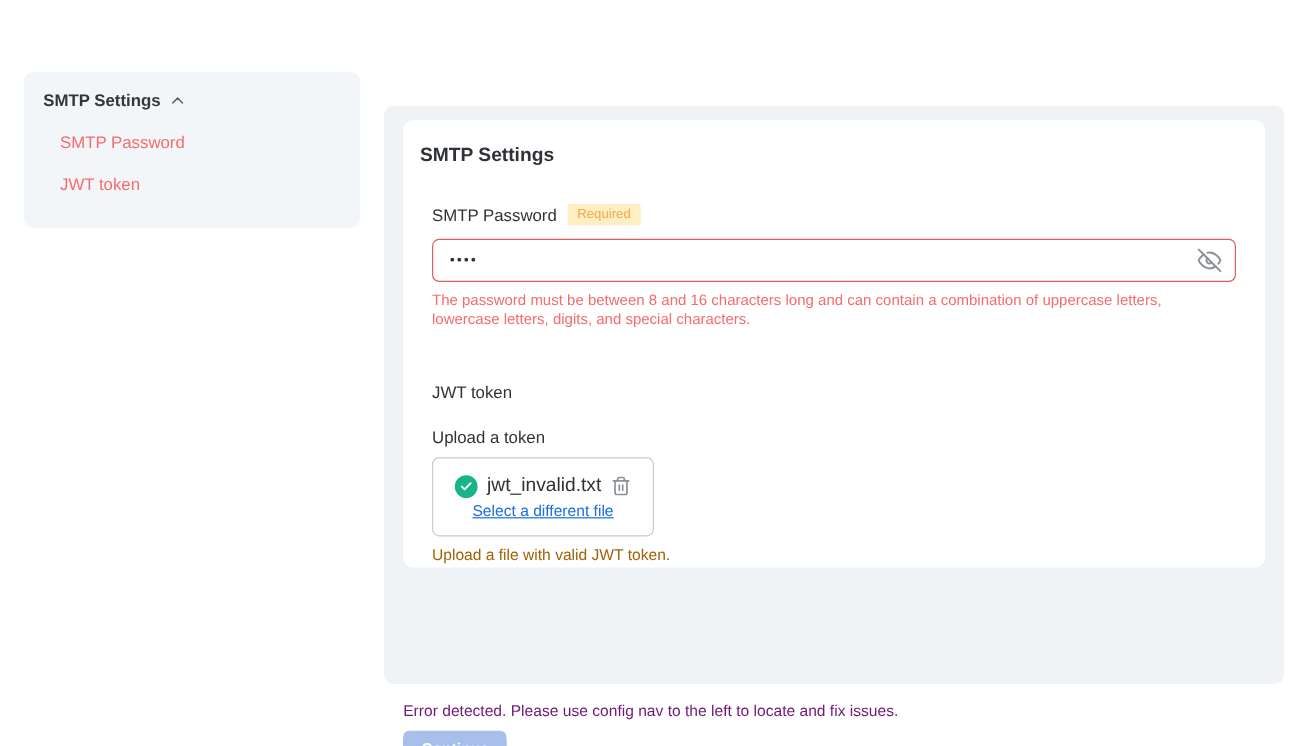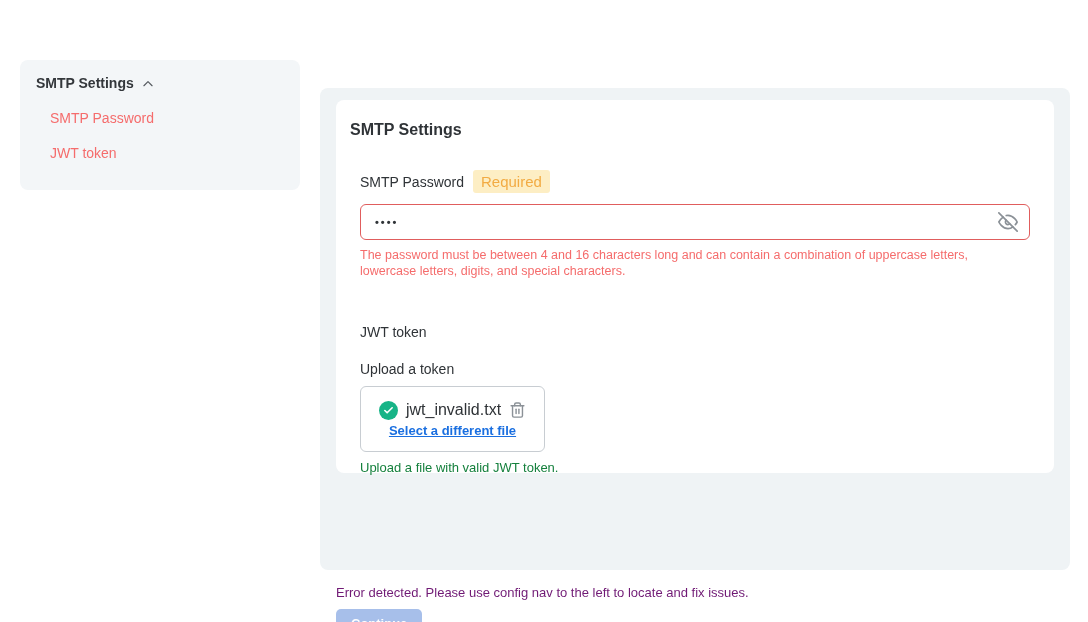"Required" .required-badge { font-size: 15px -> 11px }
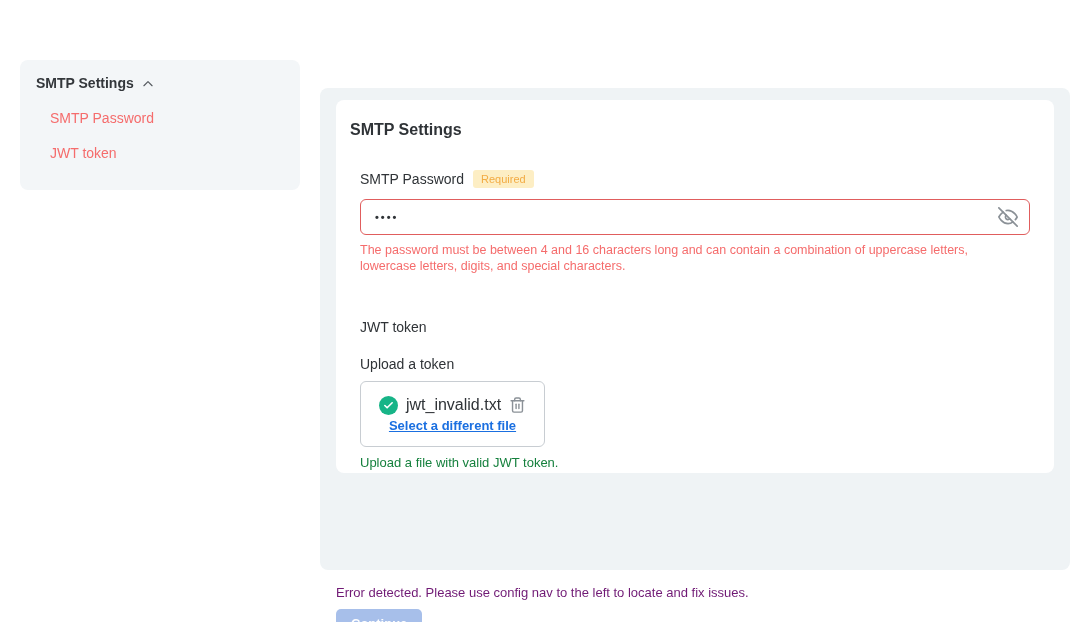"The password must be between" div.helper-error { text: 4 -> 8 }
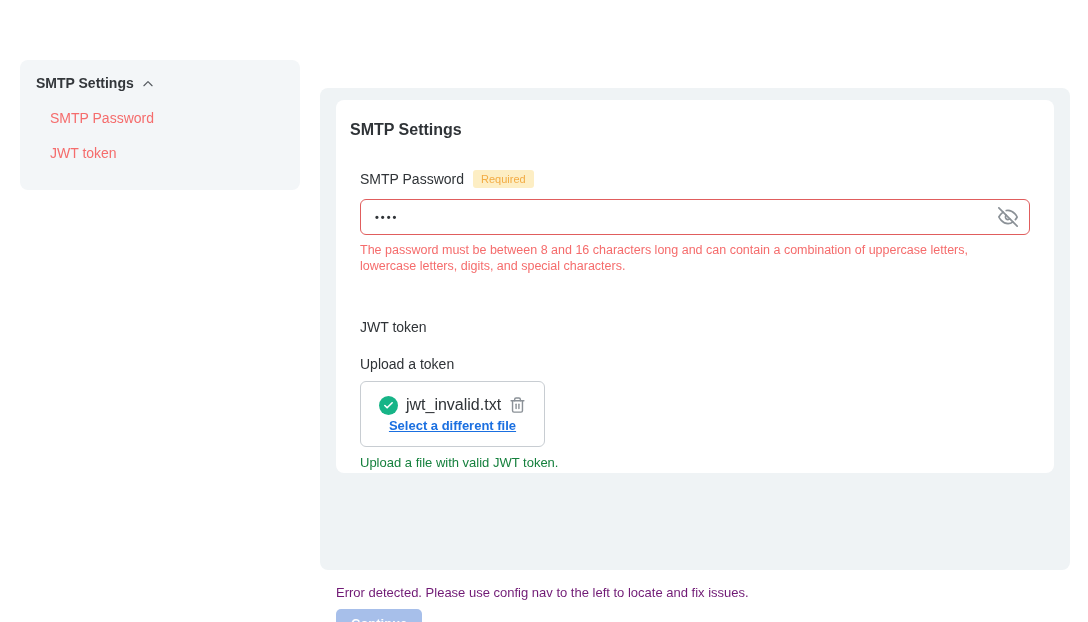"Select a different file" .select-different-link { font-weight: bold -> none }
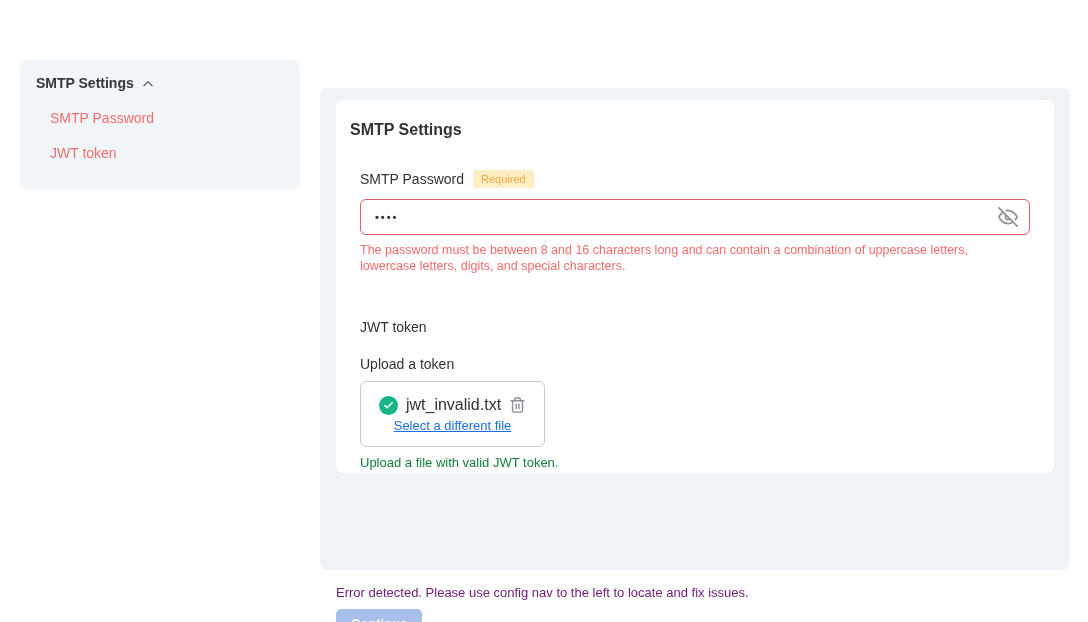"Upload a file with valid" .upload-helper { color: #15803d -> #a16207 }
